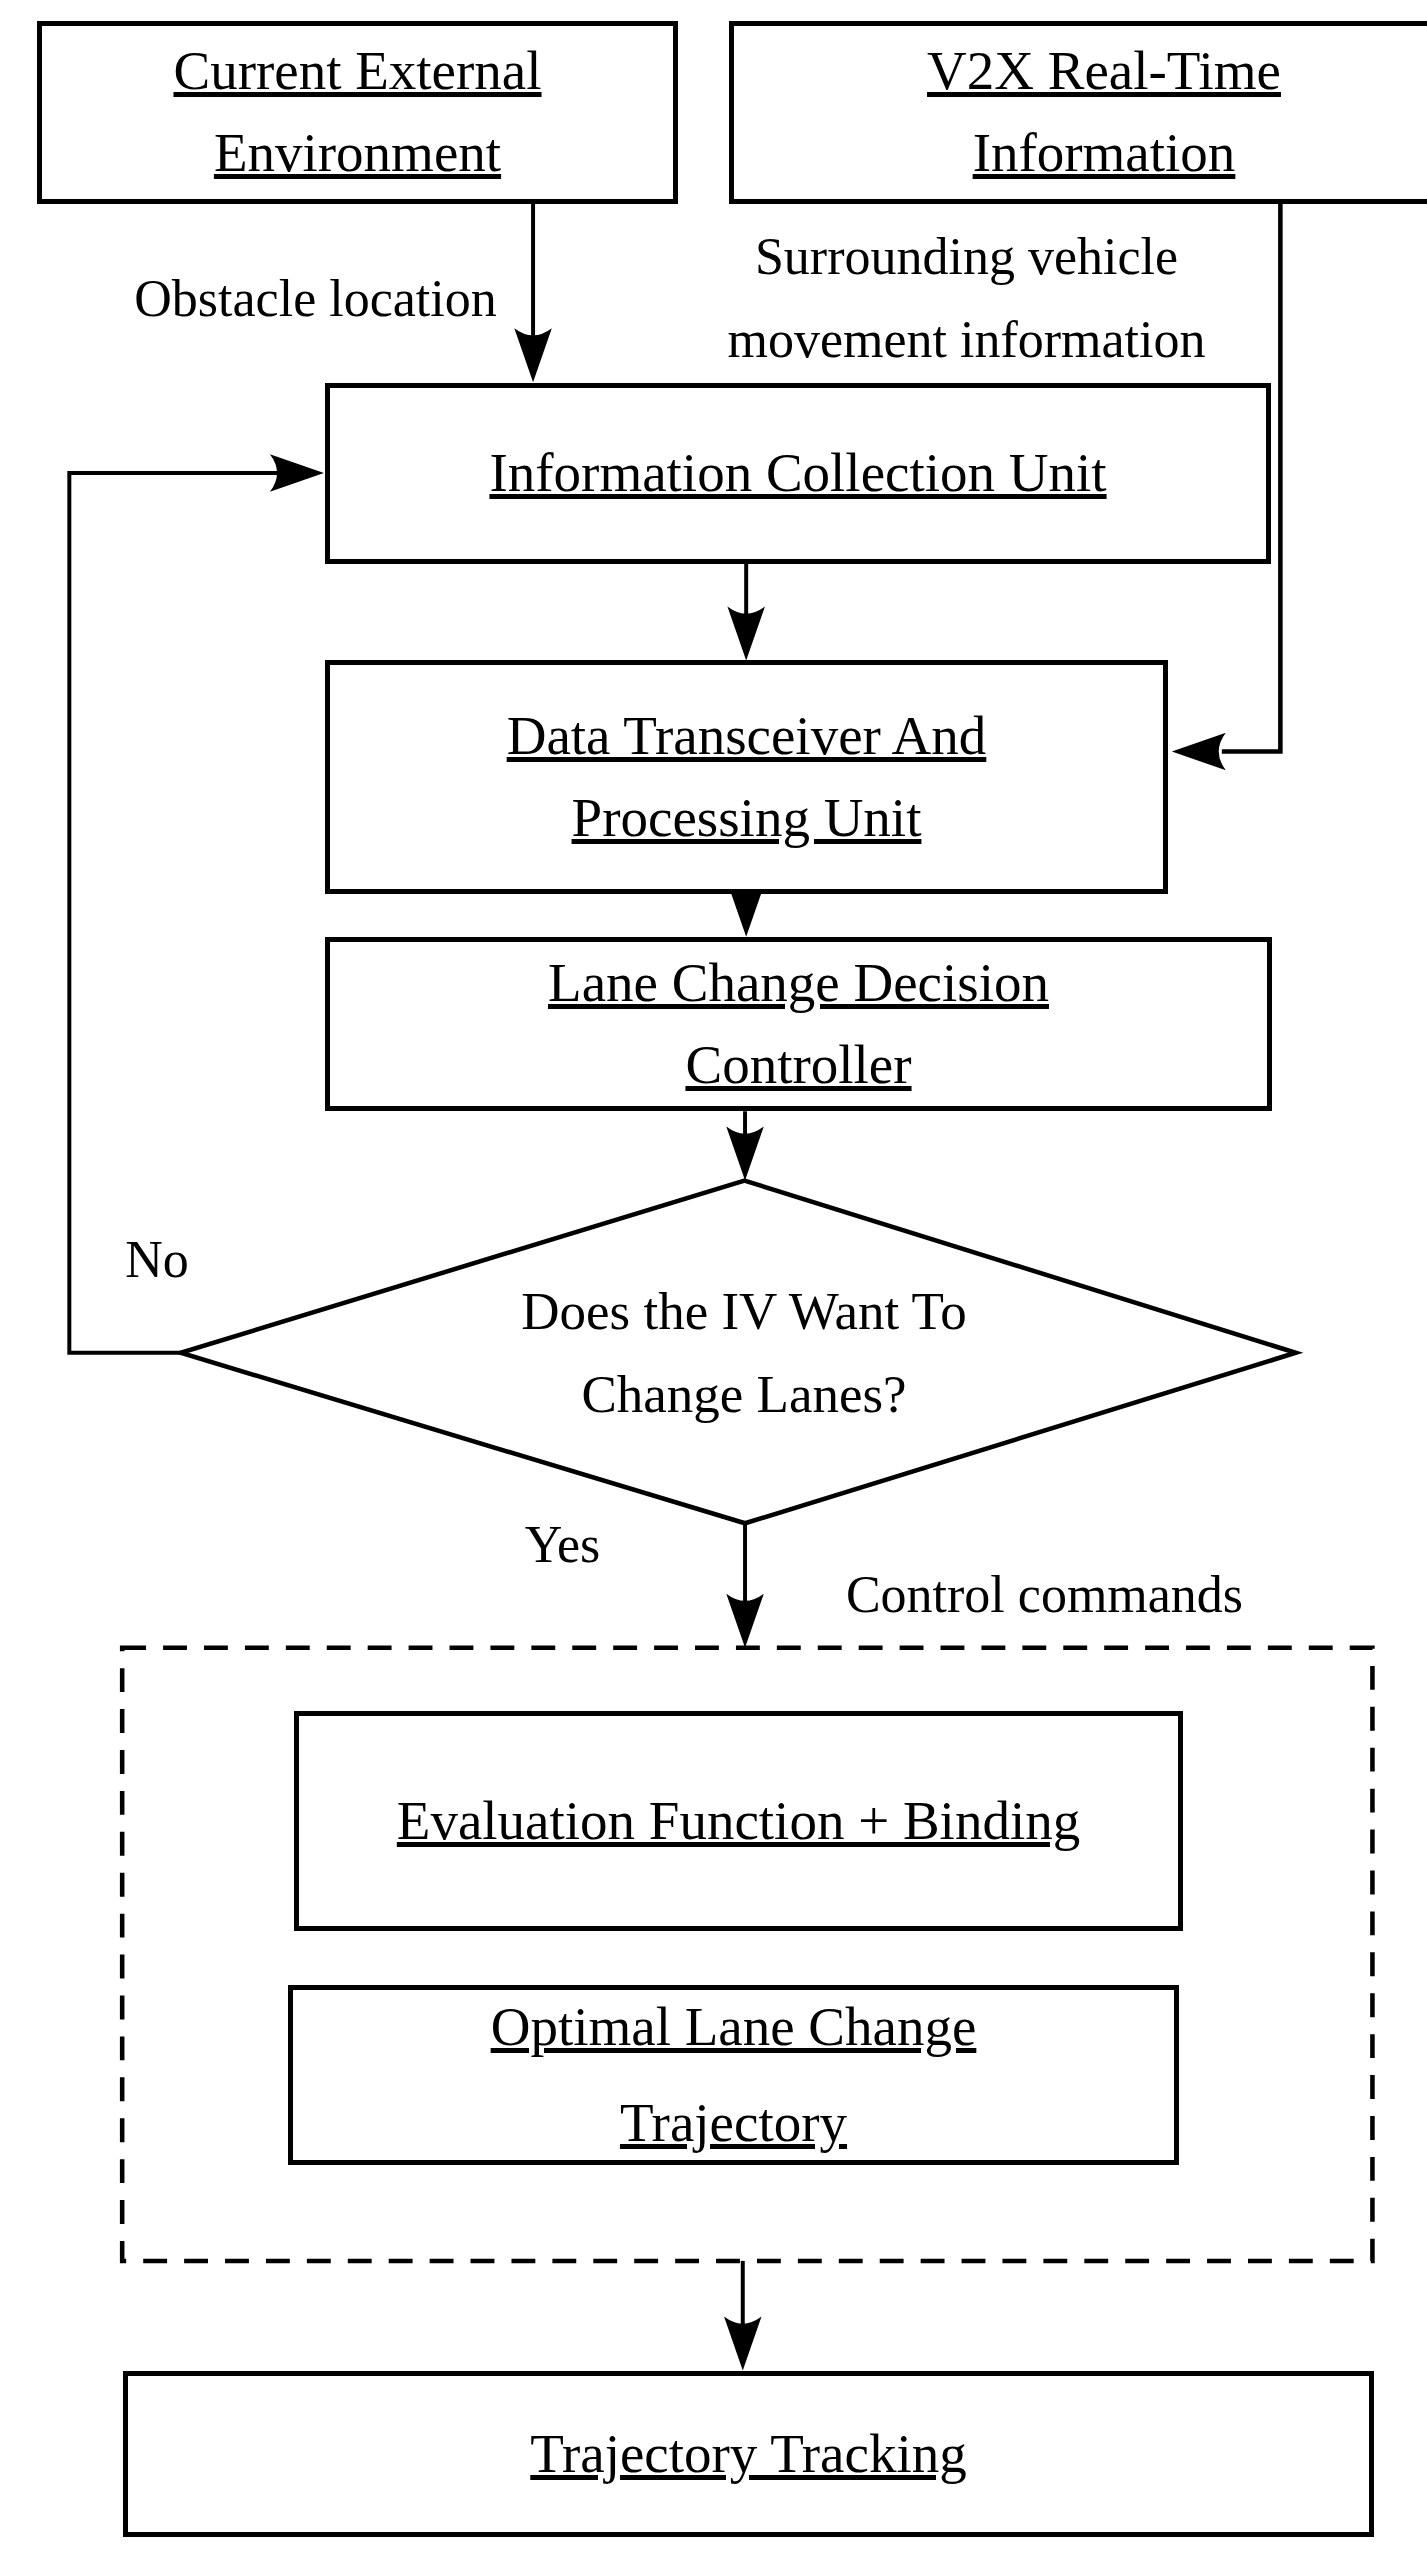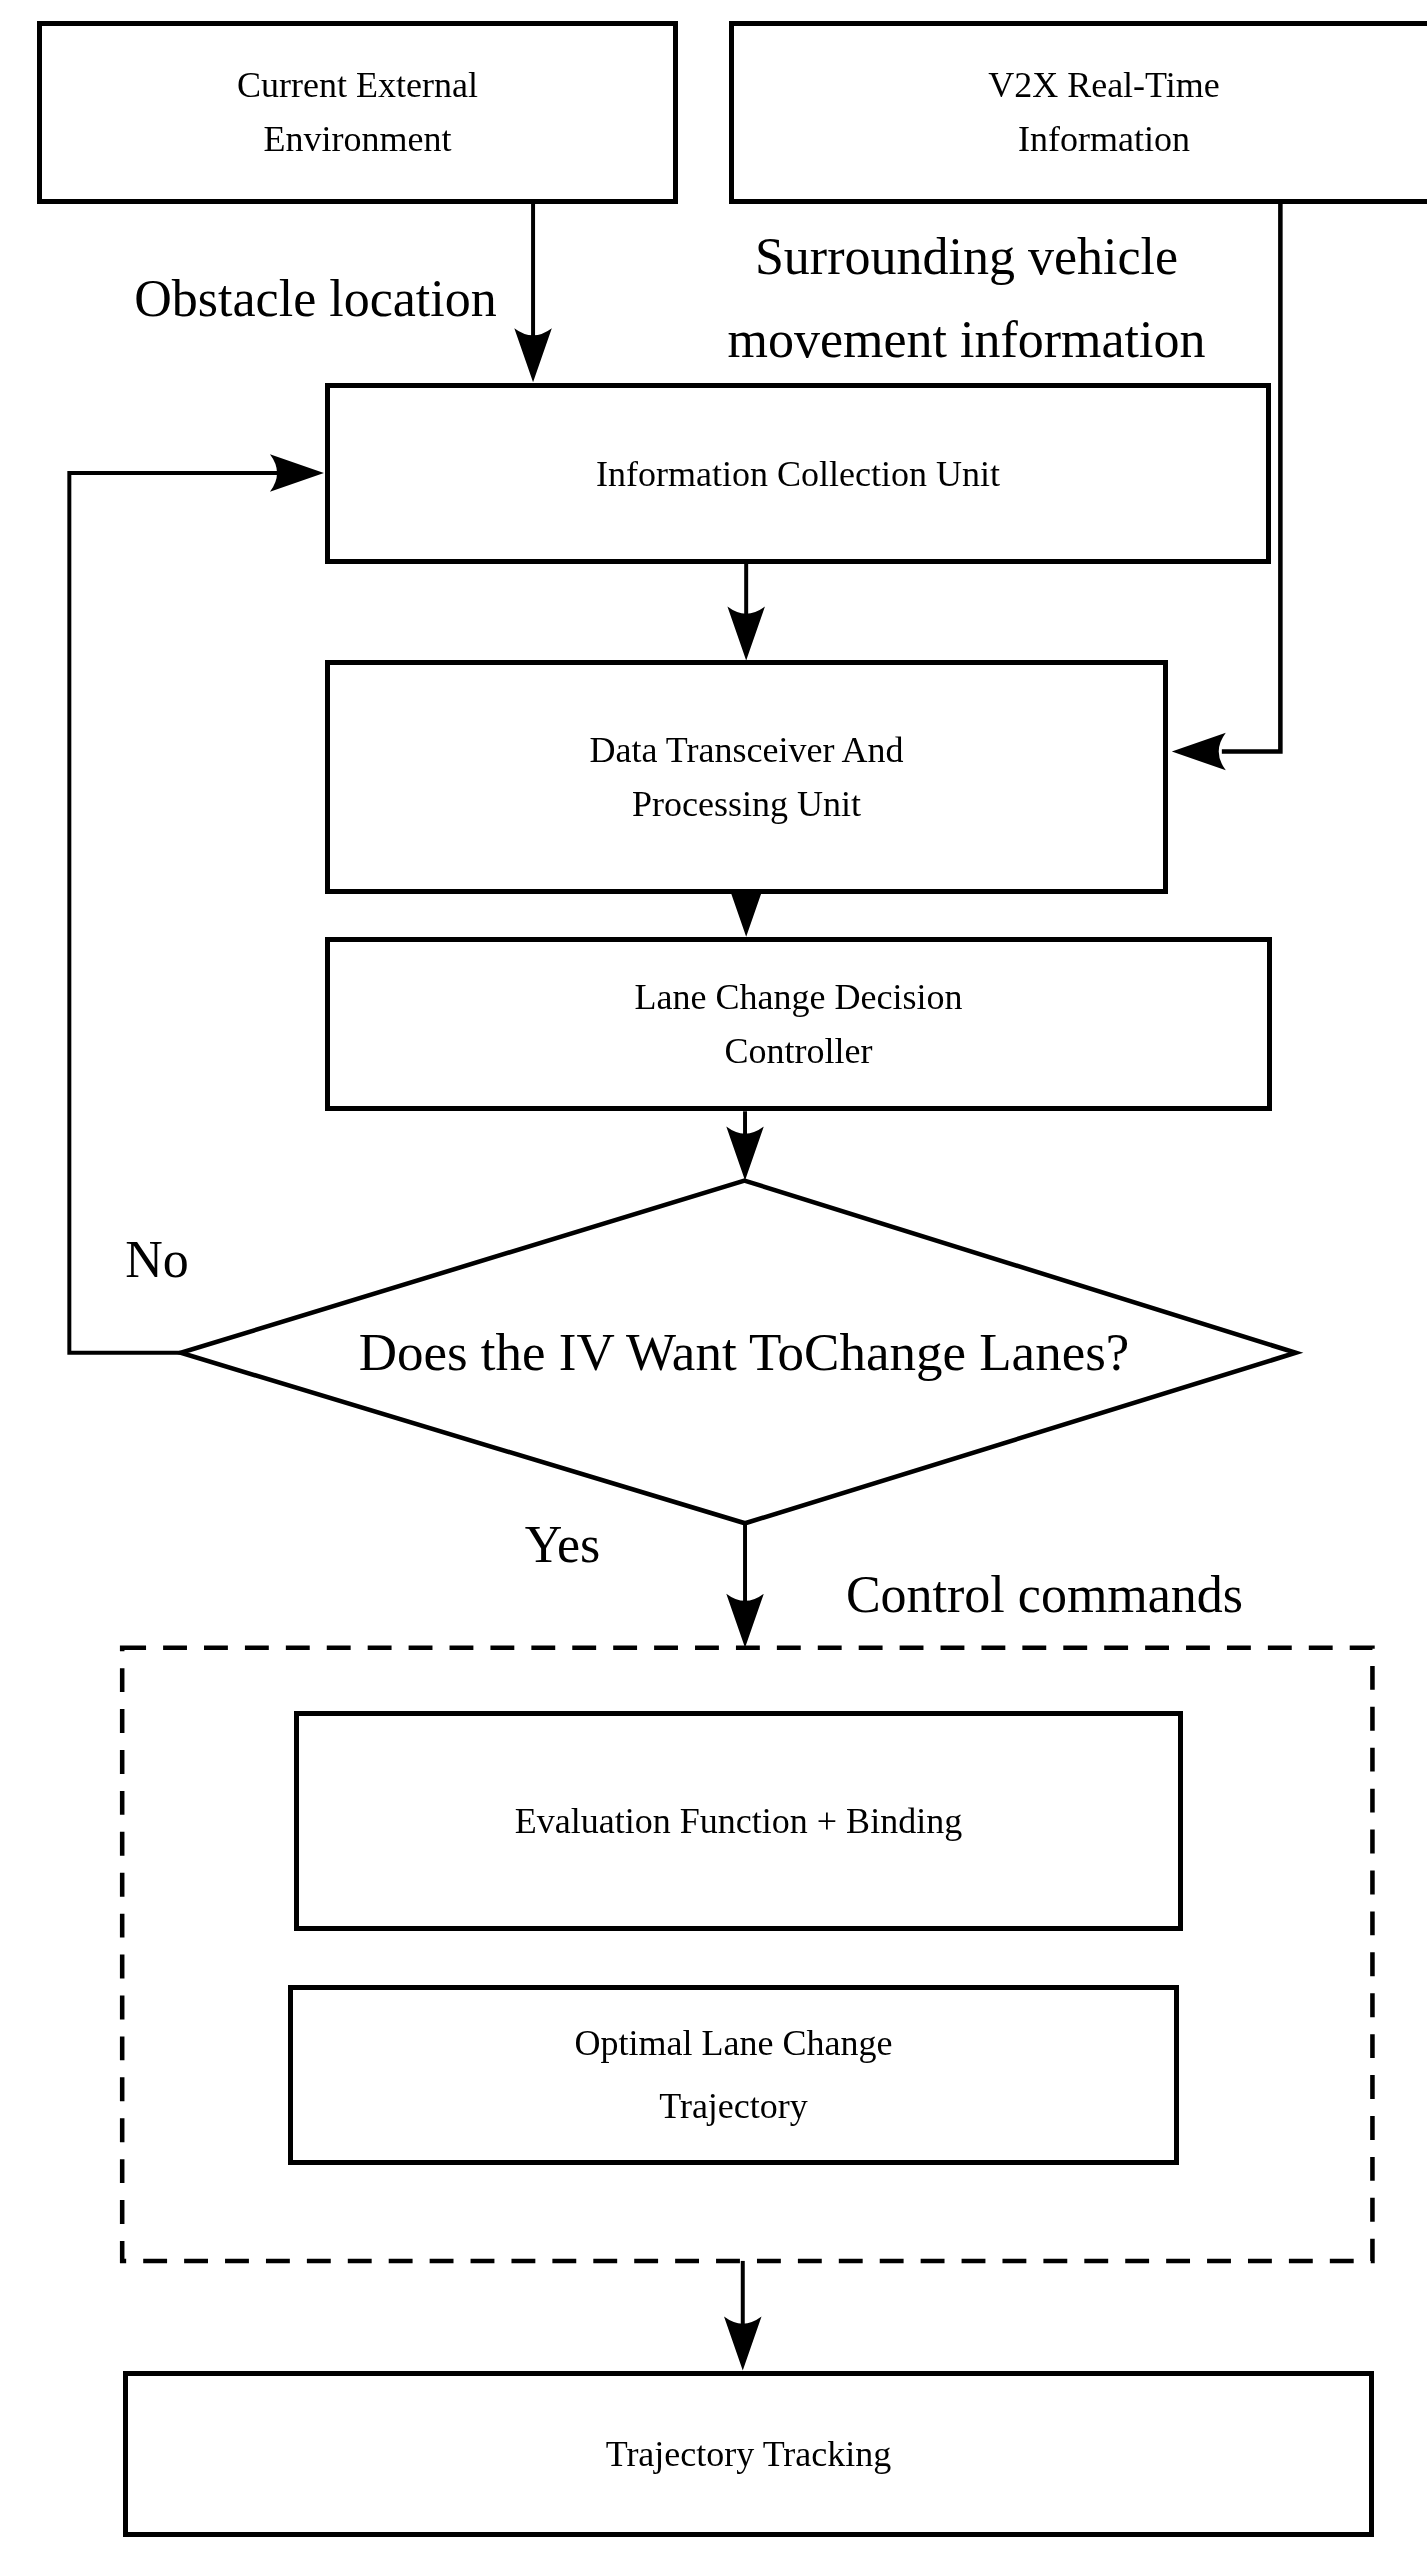"Current External" .node { font-size: 36px -> 55px; text-decoration: none -> underline }
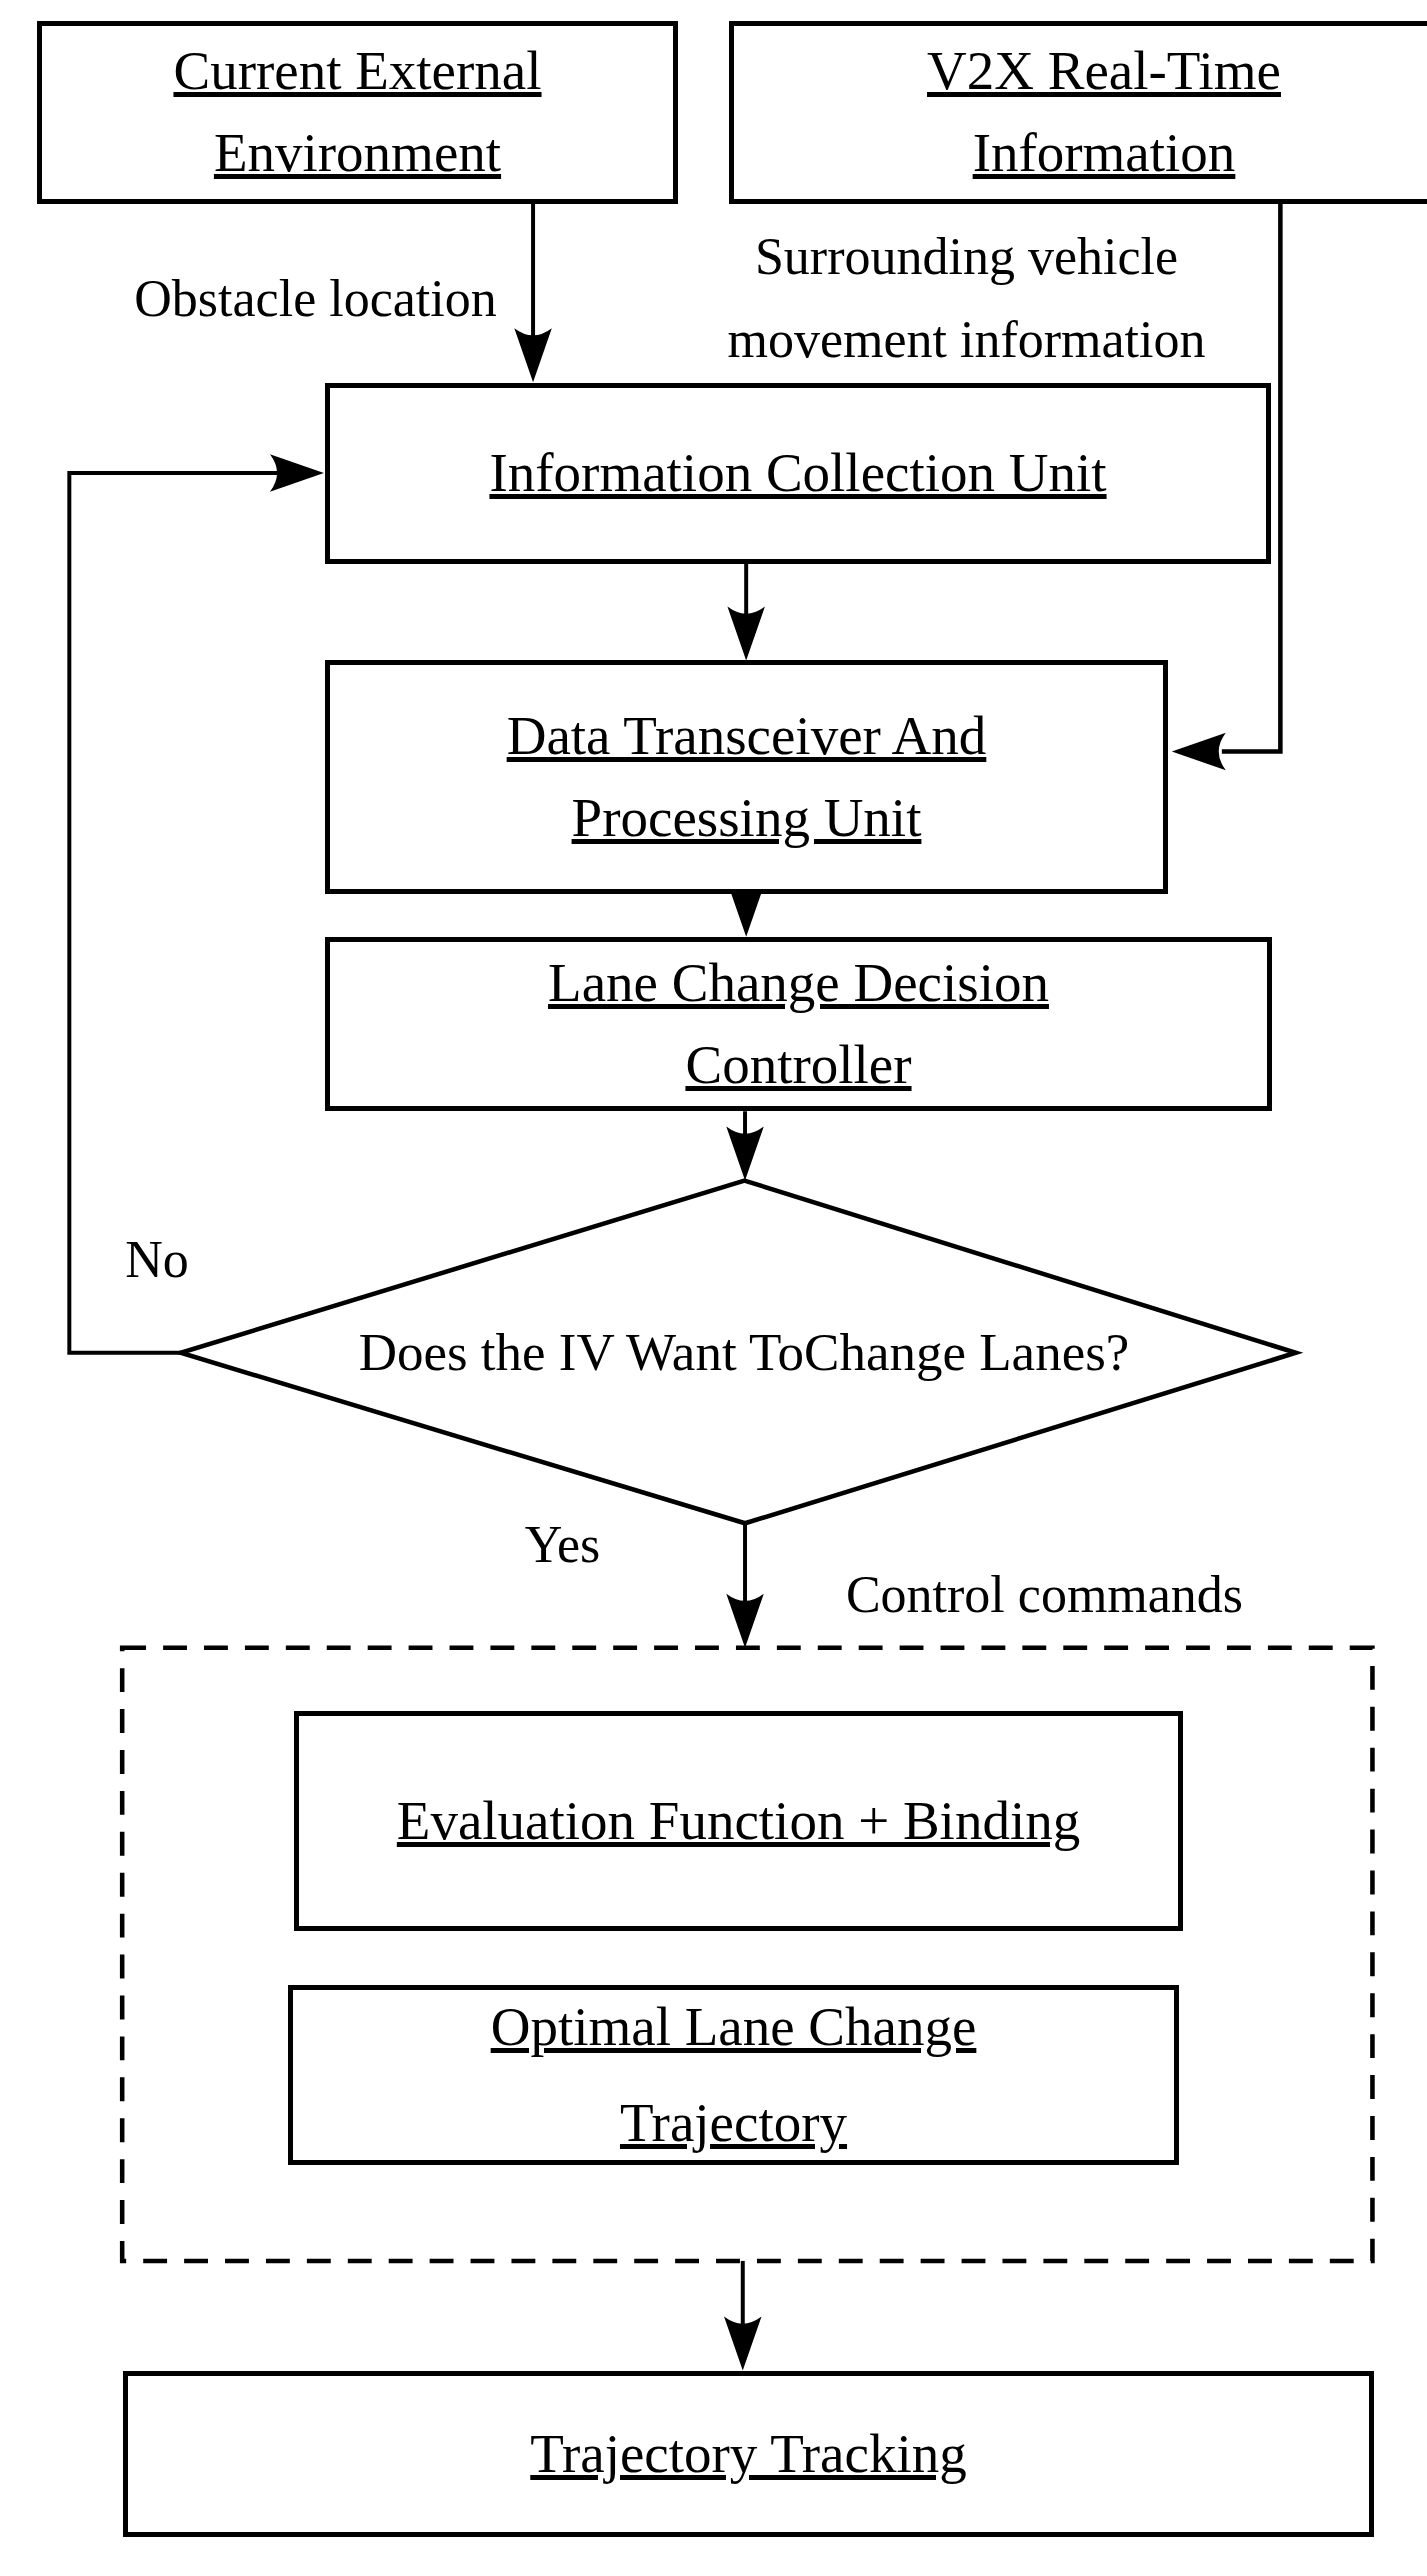"Does the IV Want To" .diamond-text { flex-direction: row -> column }
